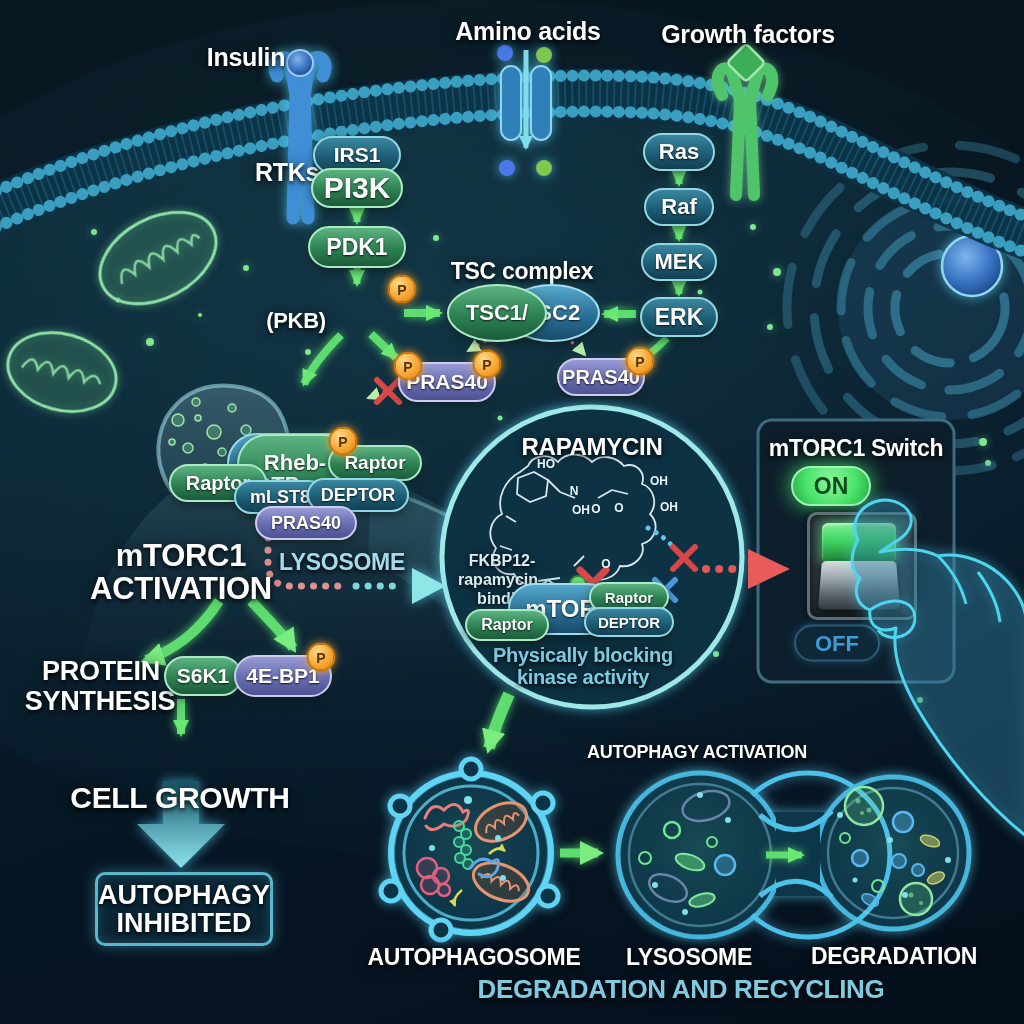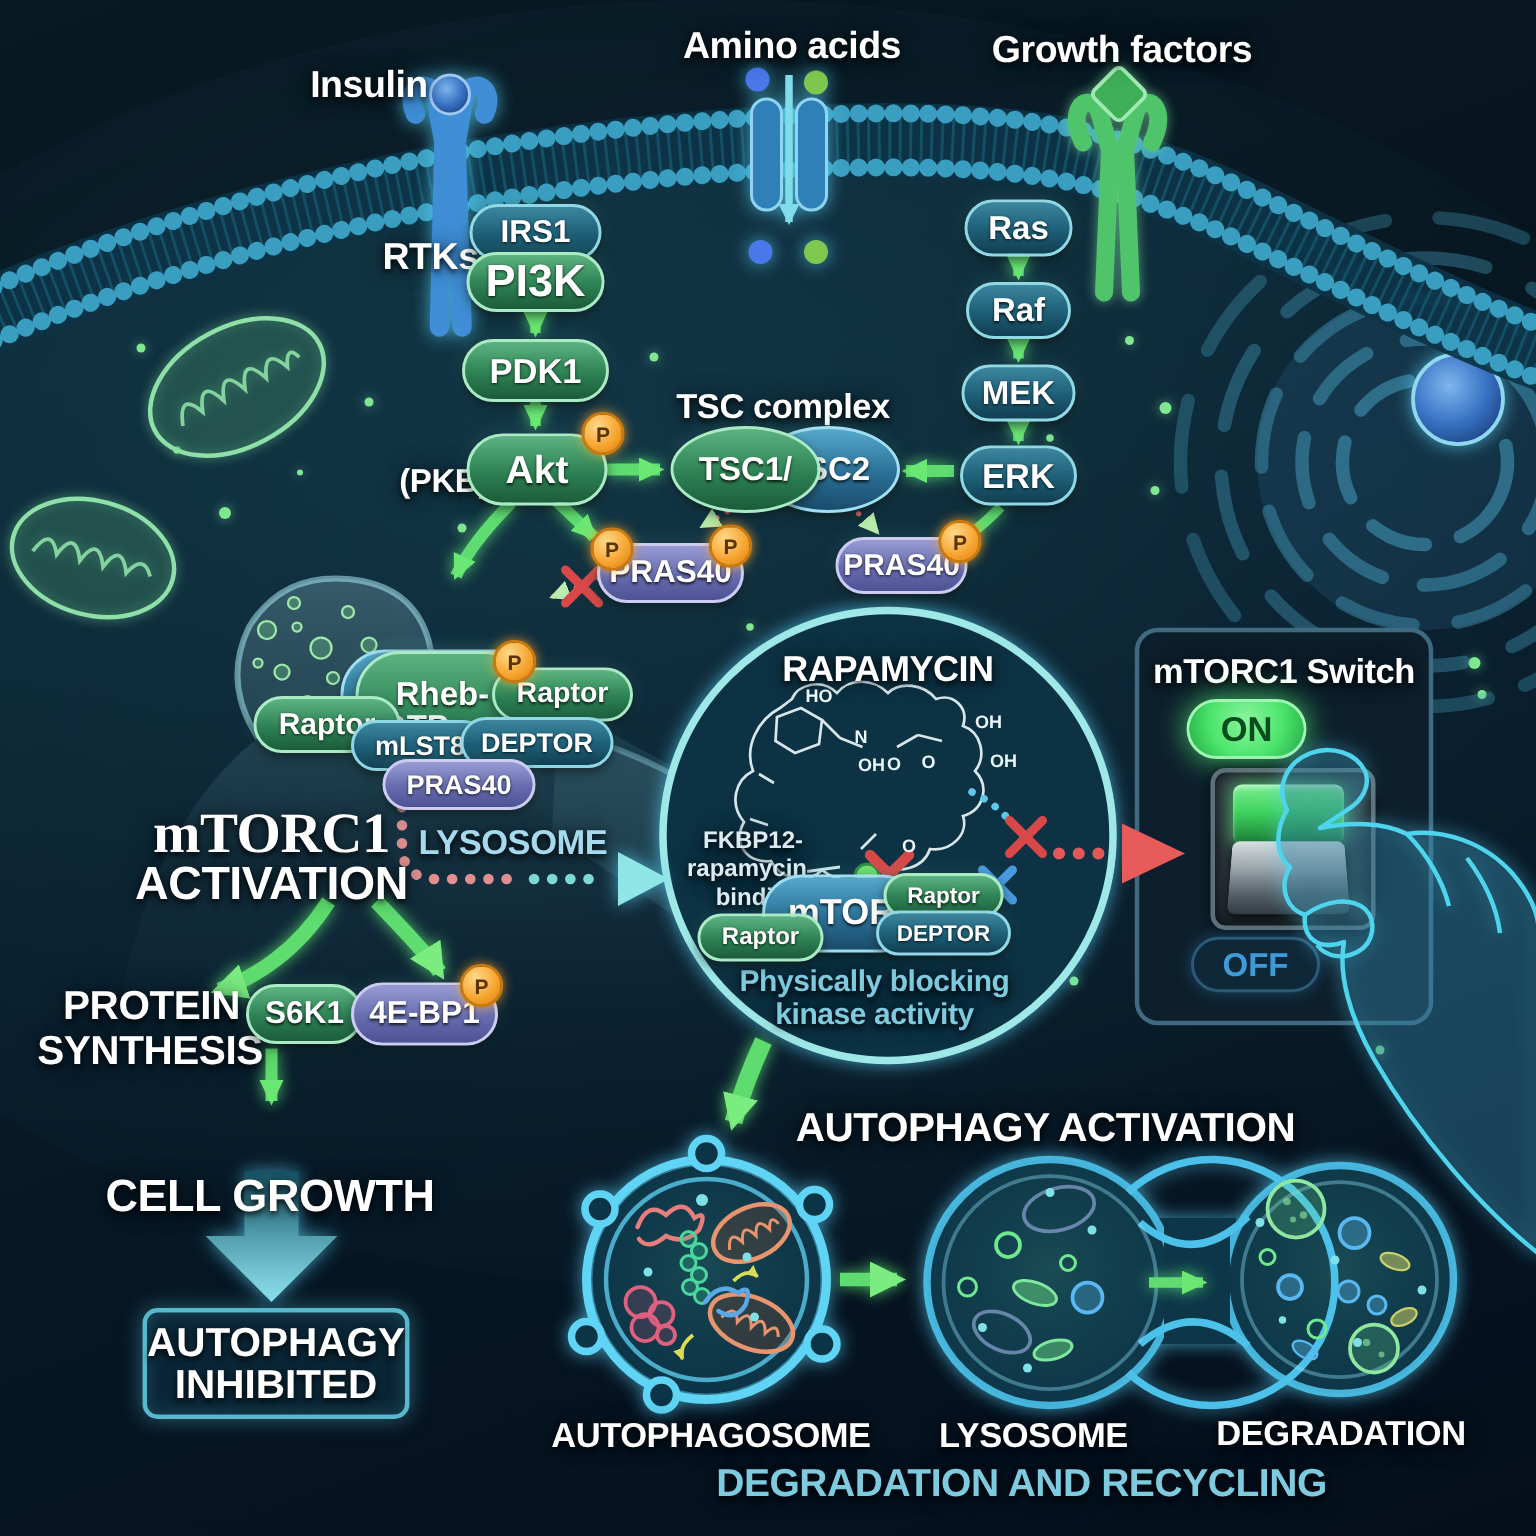"Akt" div.pill { html: <div> <span>Akt</span> </div> -> none }
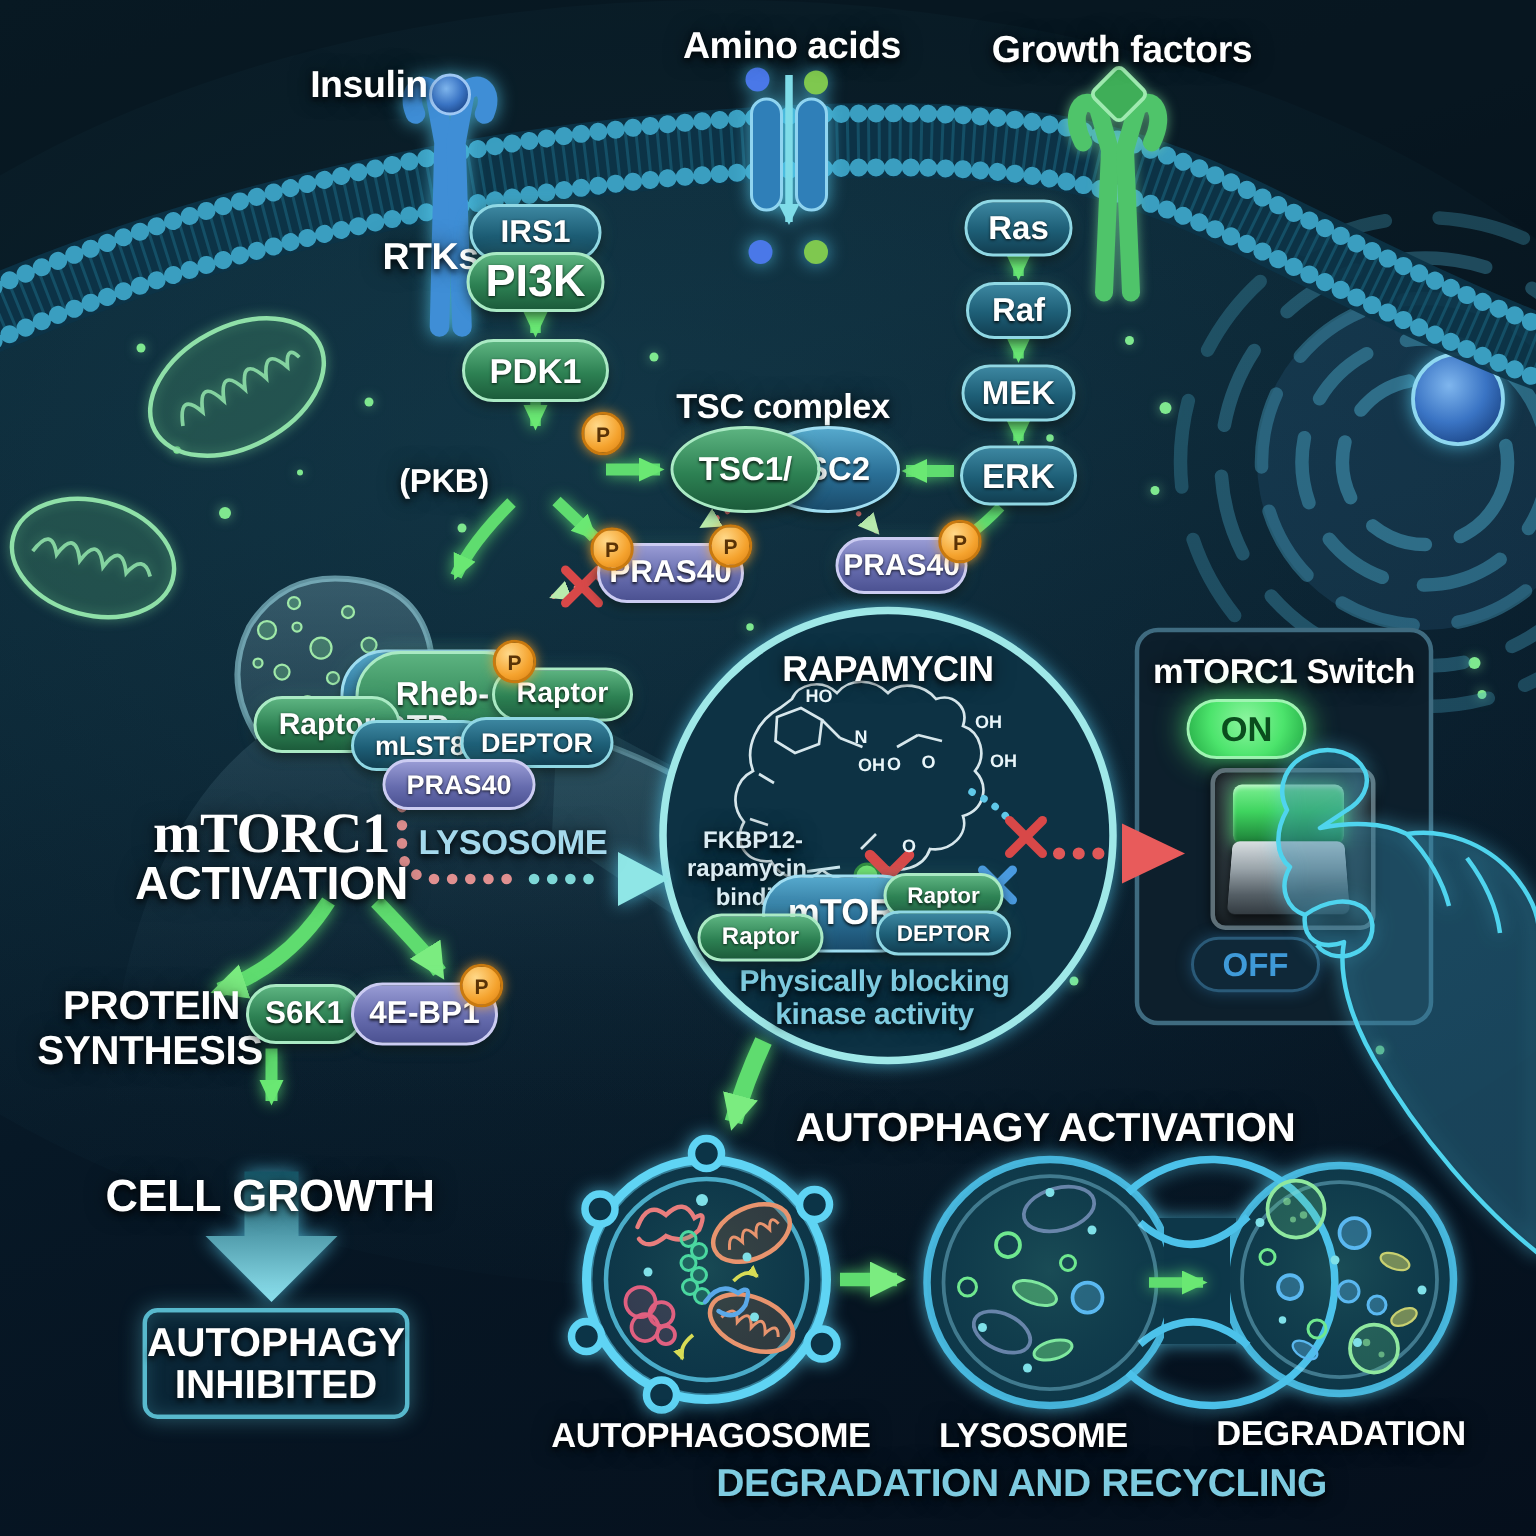"mTORC1" div.lbl { font-family: Liberation Serif, serif -> none; font-size: 38px -> 31px }
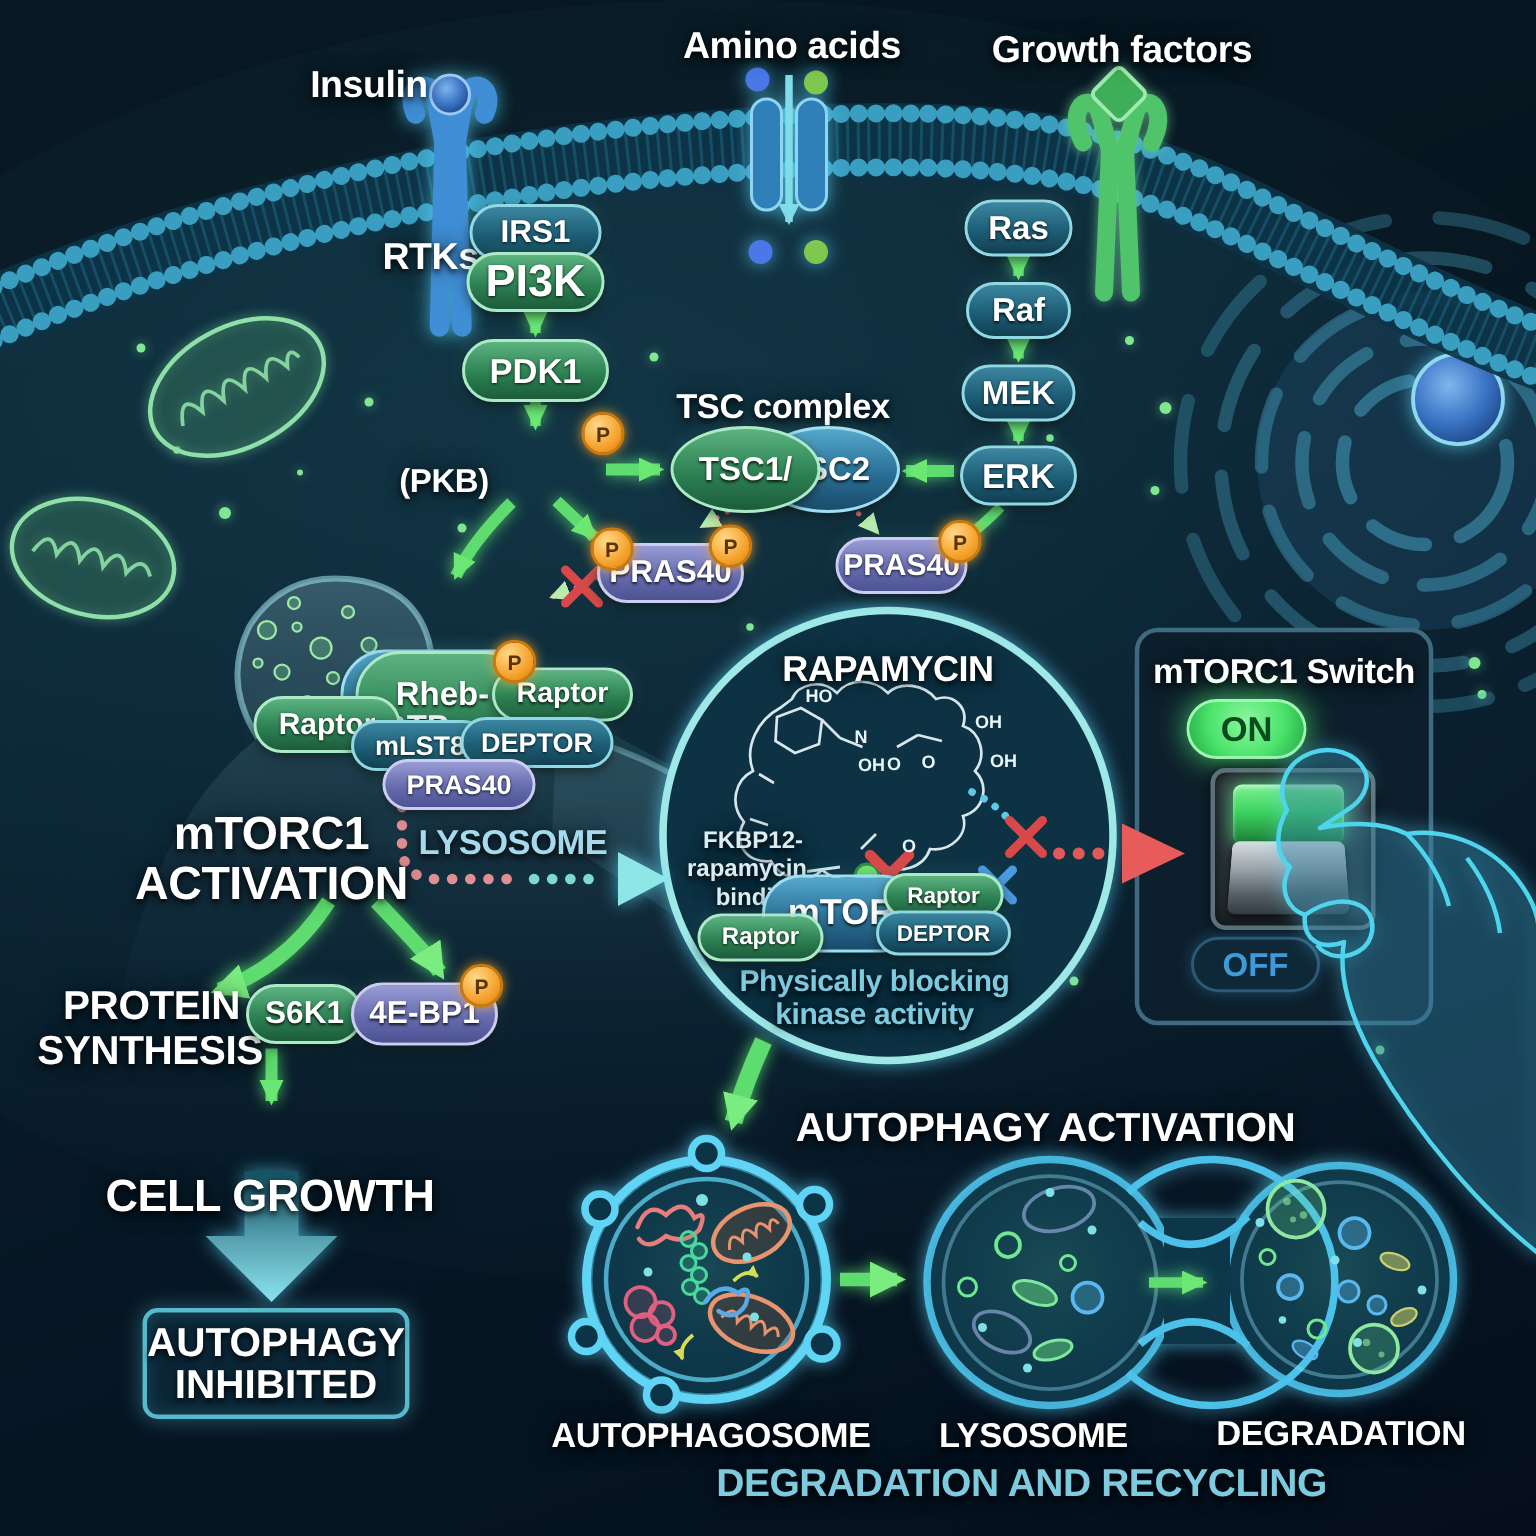"AUTOPHAGY ACTIVATION" div.lbl { font-size: 27px -> 18px }
